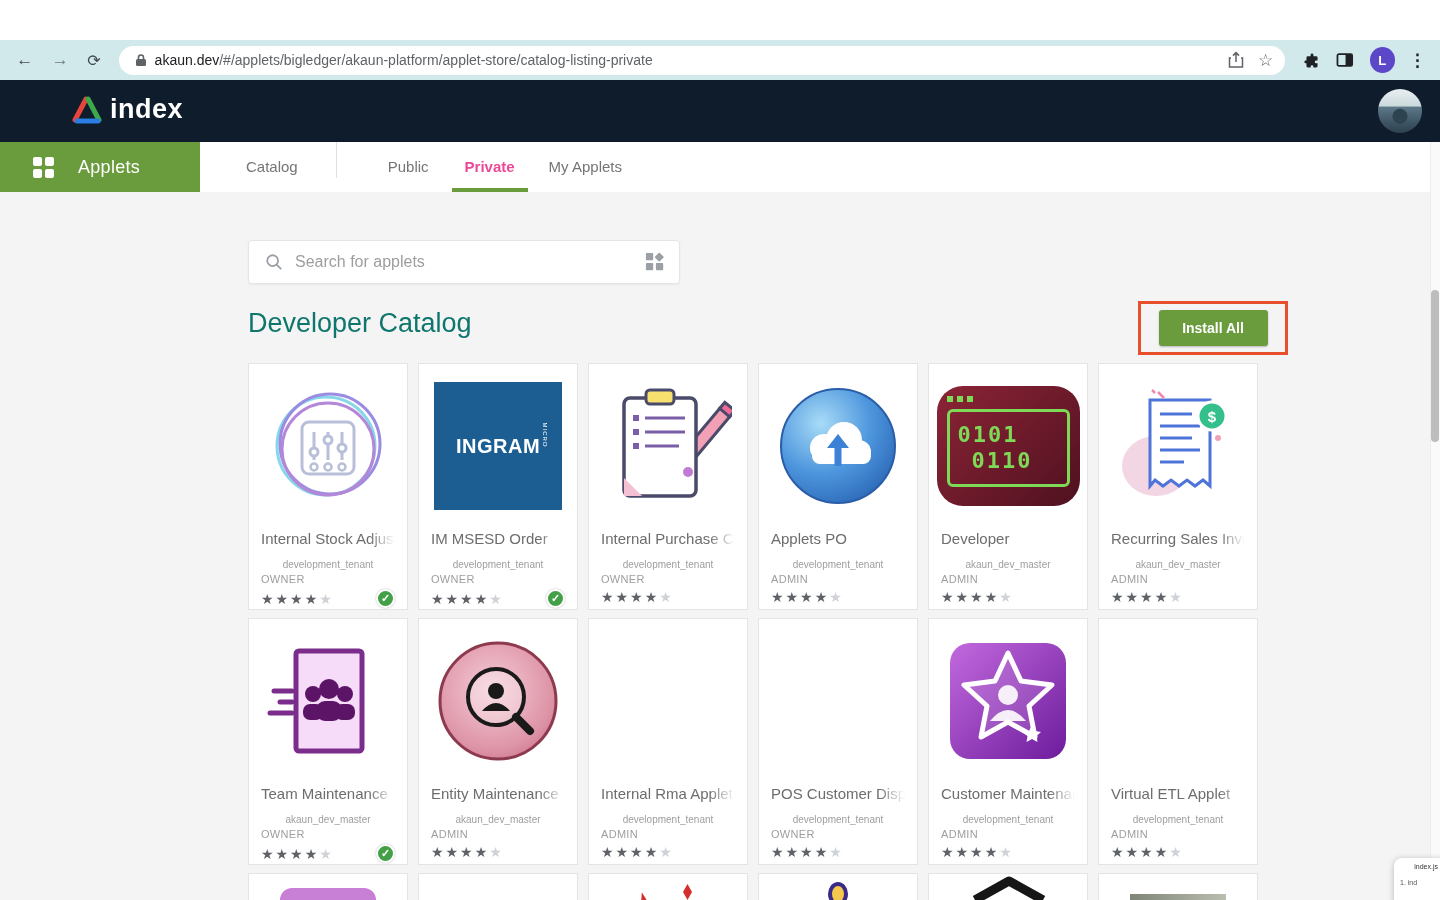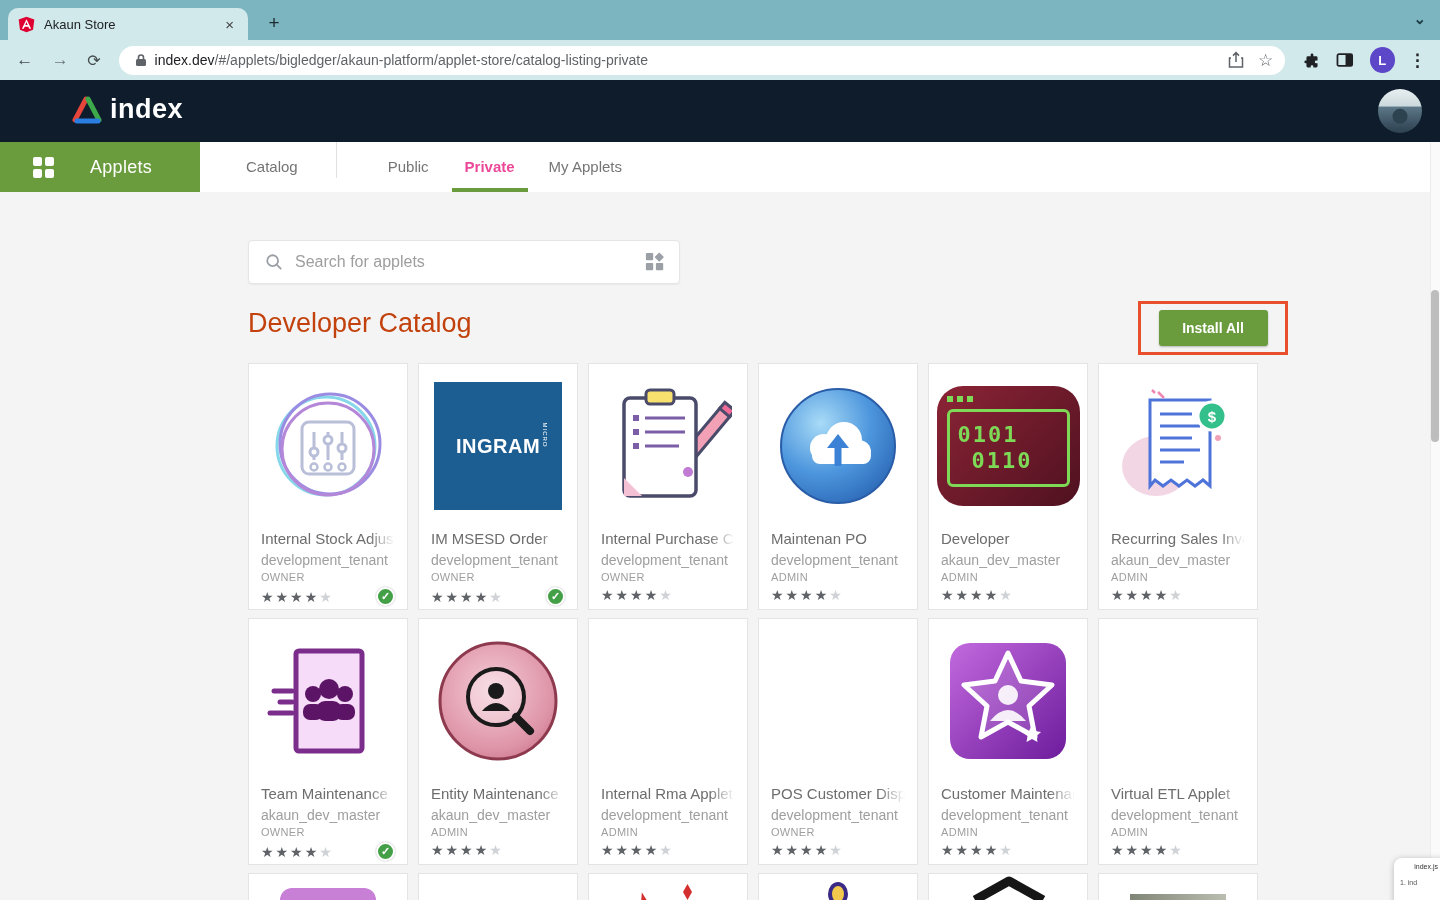"Akaun Store" div.tabbar { html: <div> <div> <svg> <polygon></polygon> <path></path> </svg> <span>Akaun Store</span> <span>×</span> </div> <div>+</div> <div>⌄</div> </div> -> none }
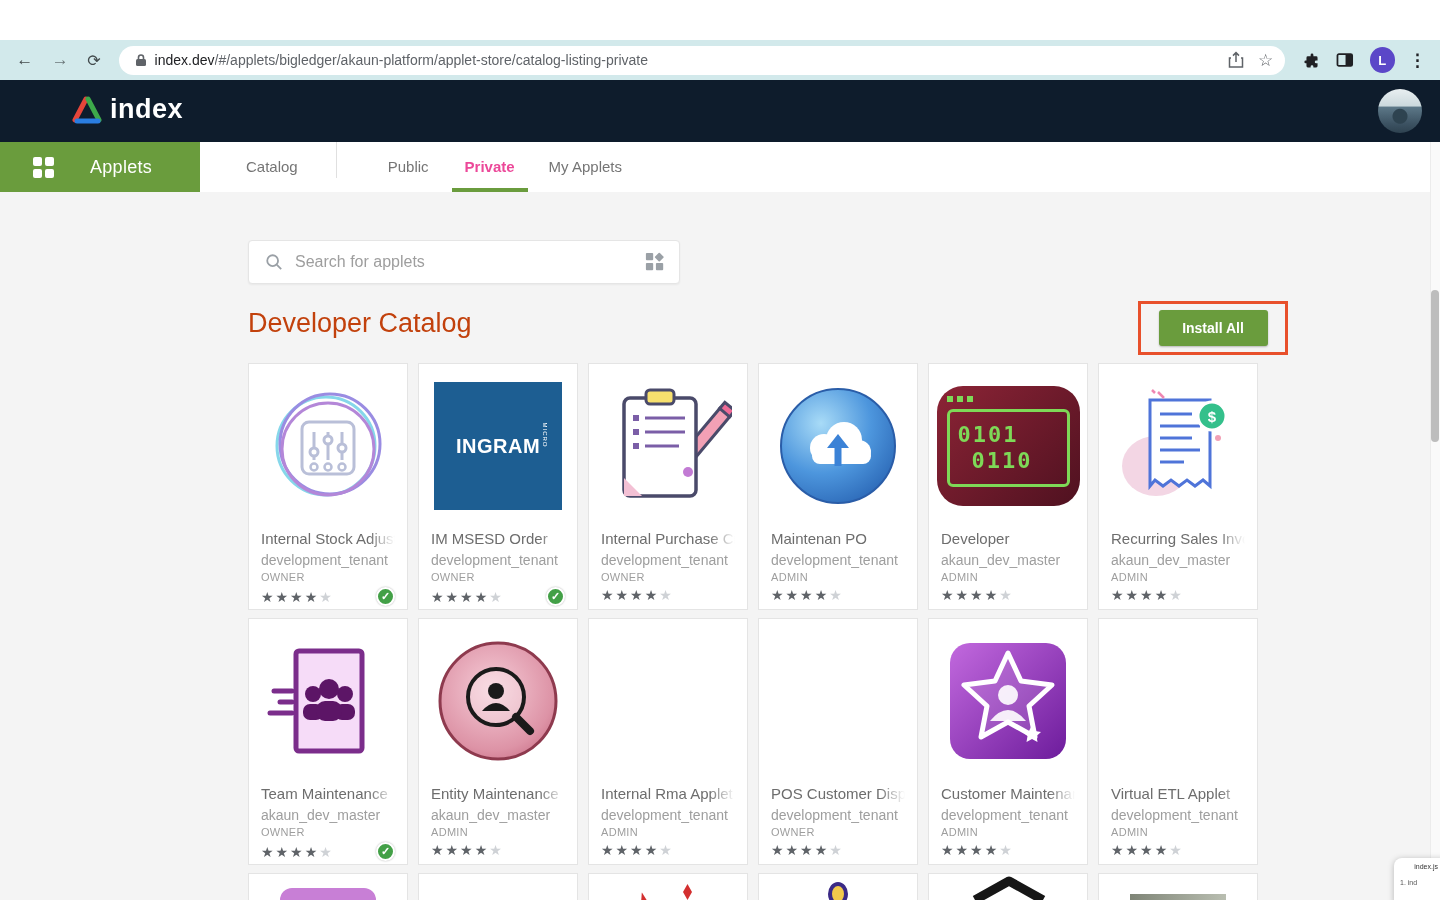"index.dev" span.url-domain { text: index.dev -> akaun.dev }
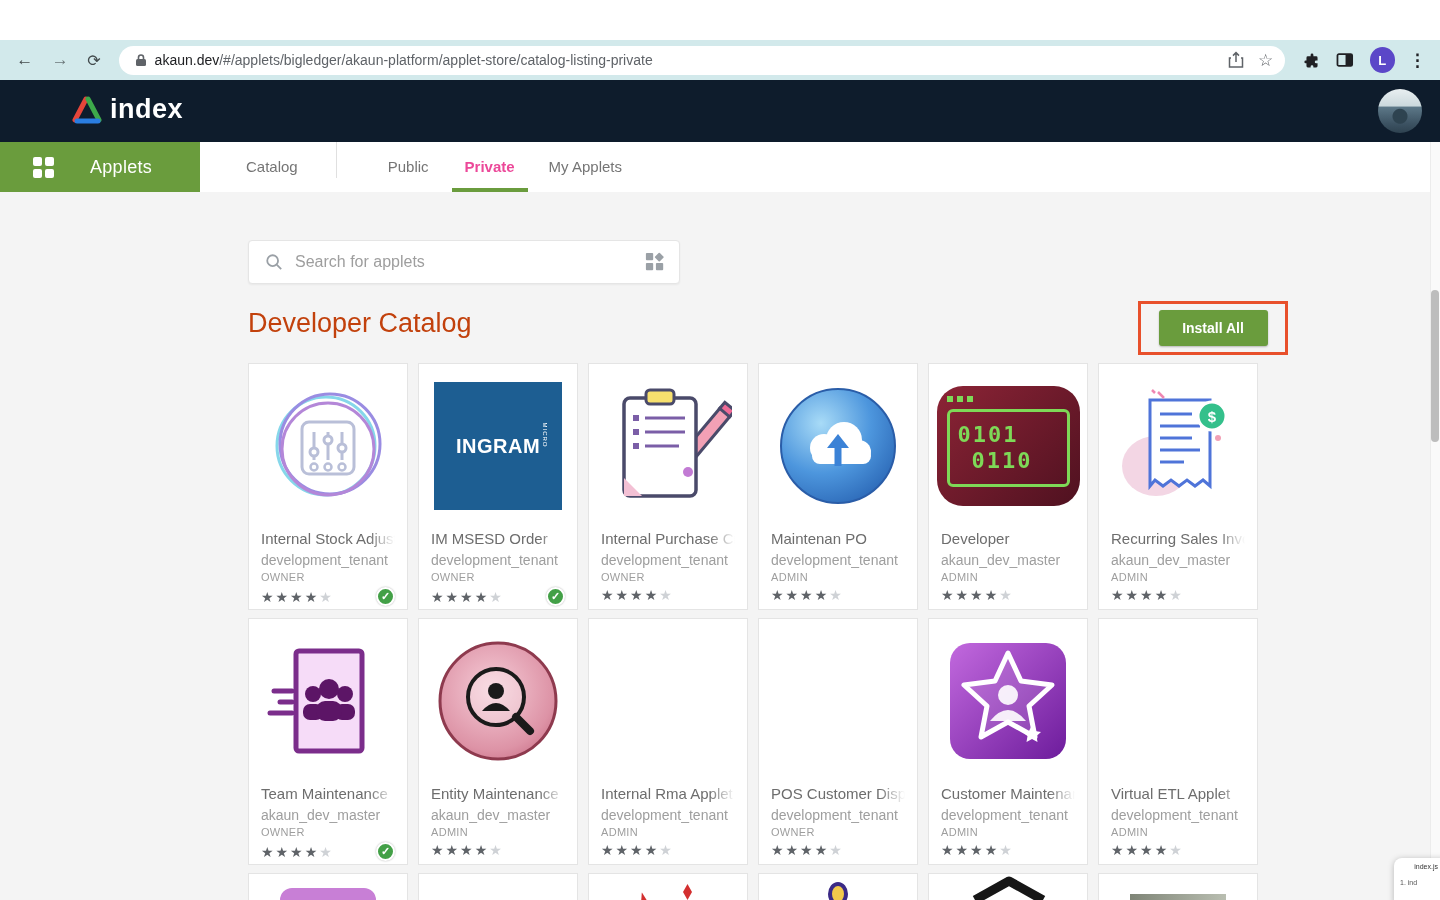"Applets" .applets-label { margin-left: 36px -> 24px }
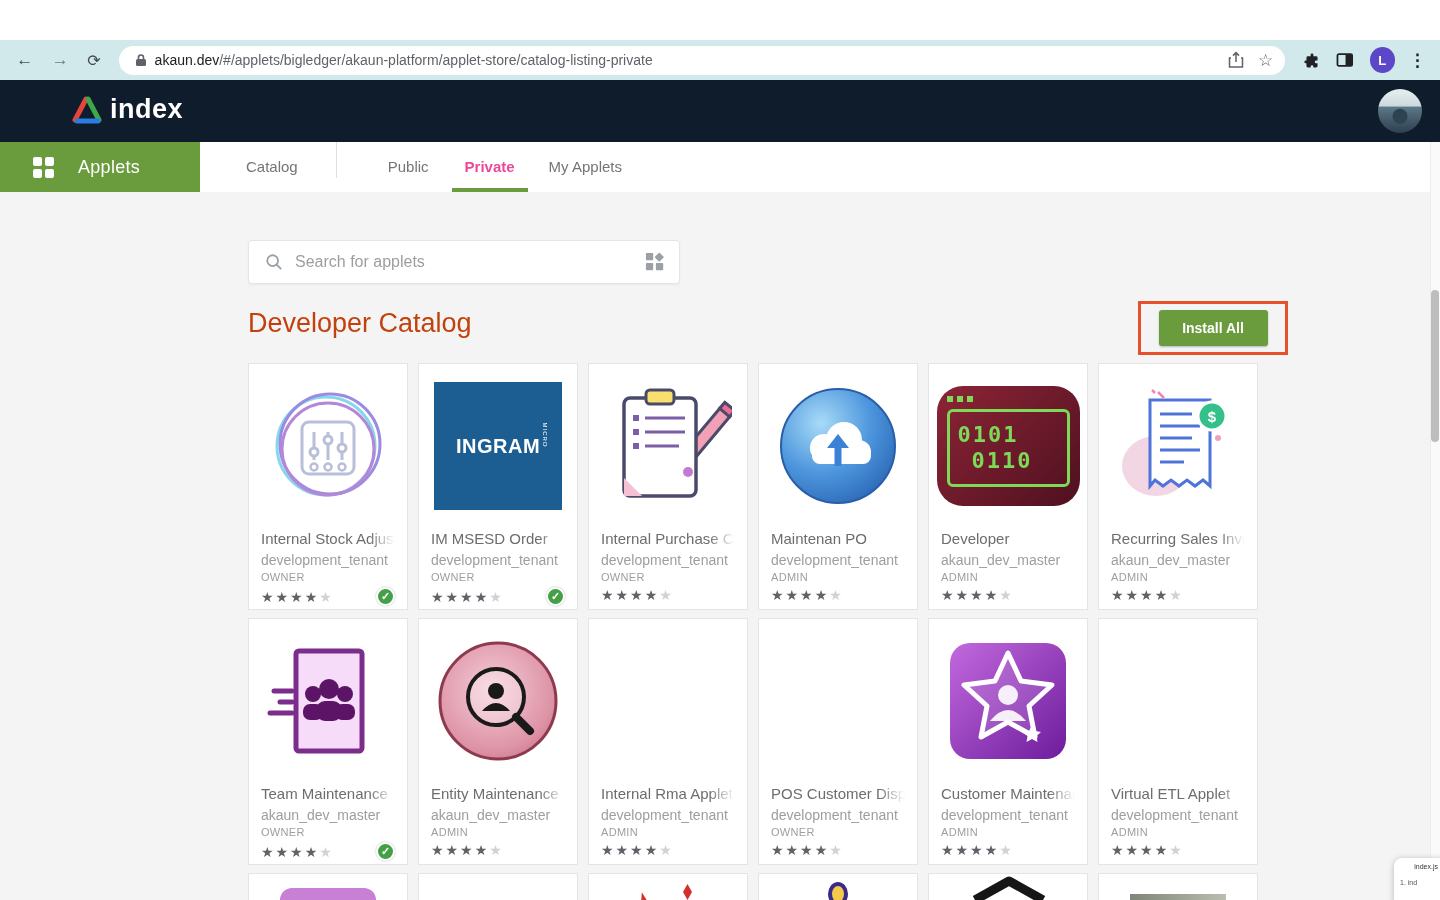"Developer Catalog" .section-title { color: #c2410c -> #0f766e }
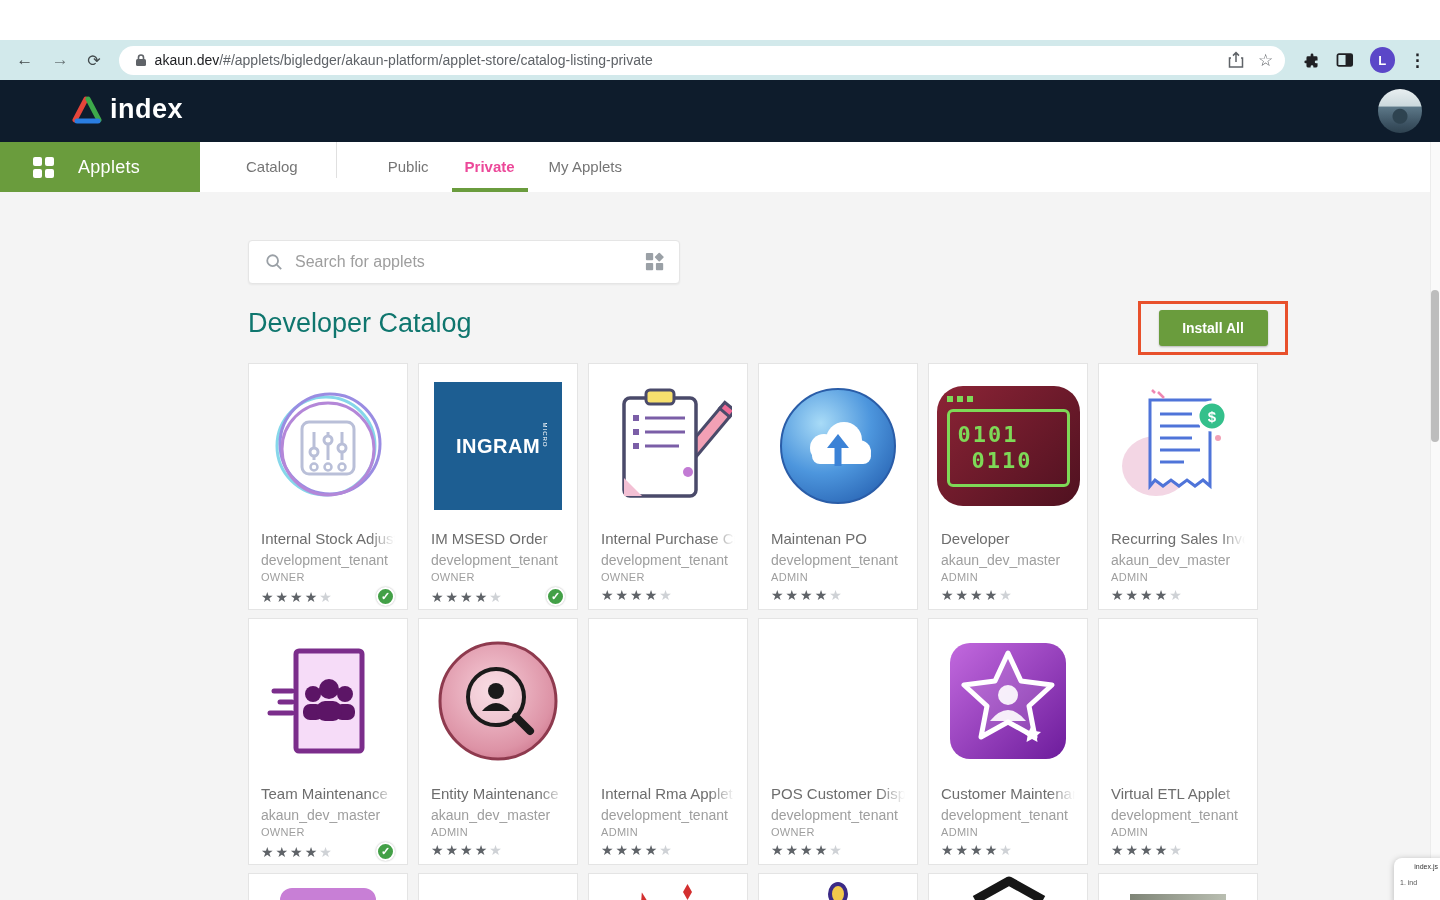"Maintenan PO" div.c-title { text: Maintenan -> Applets }
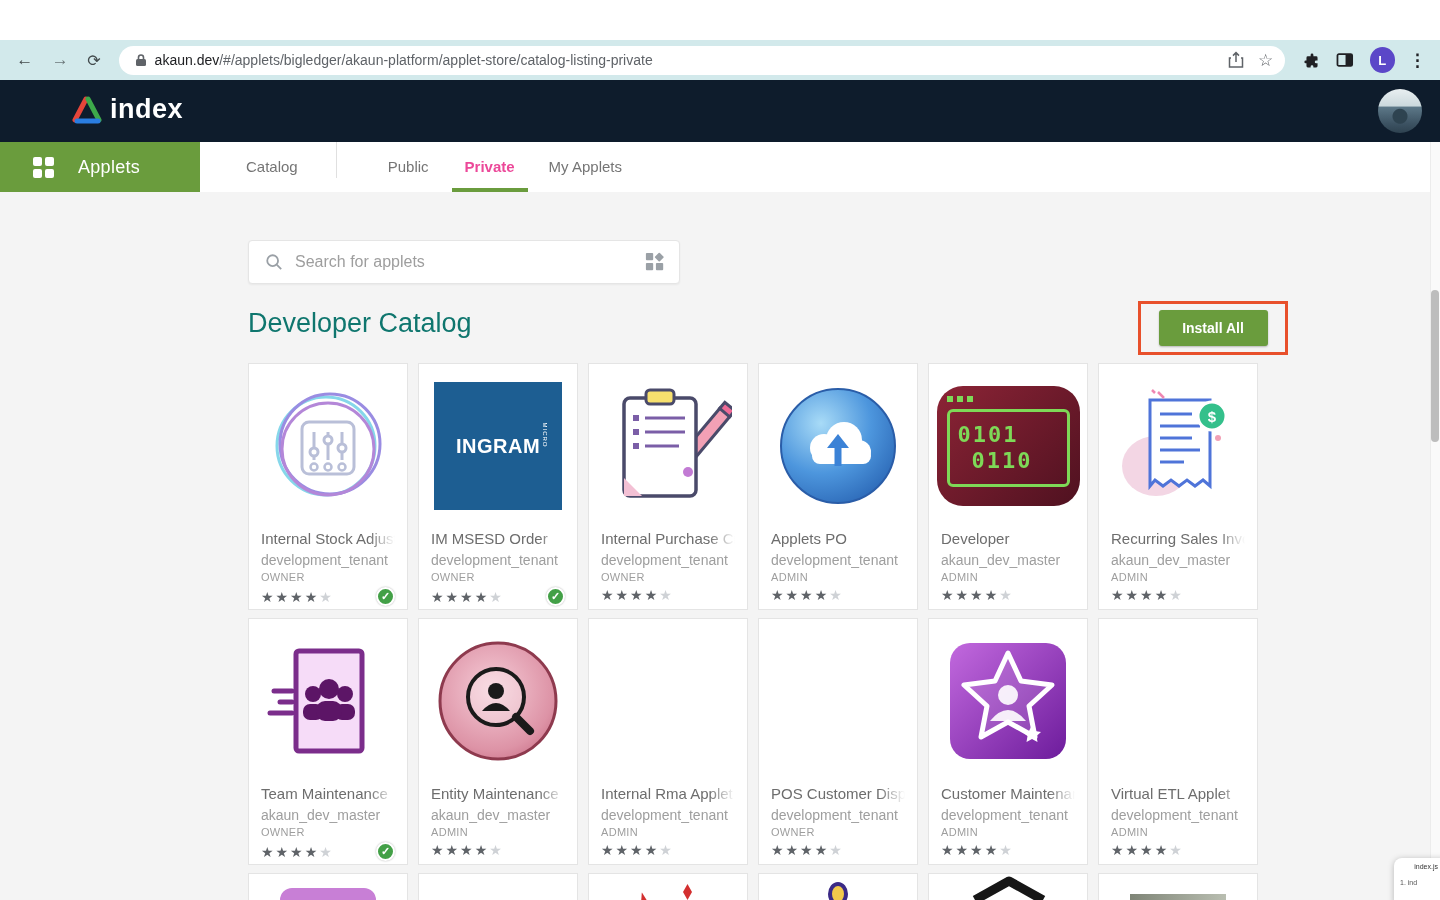"development_tenant" .c-tenant { font-size: 14px -> 10px; margin: 3px 12px 0 12px -> 10px 12px 0 12px; text-align: none -> center }
